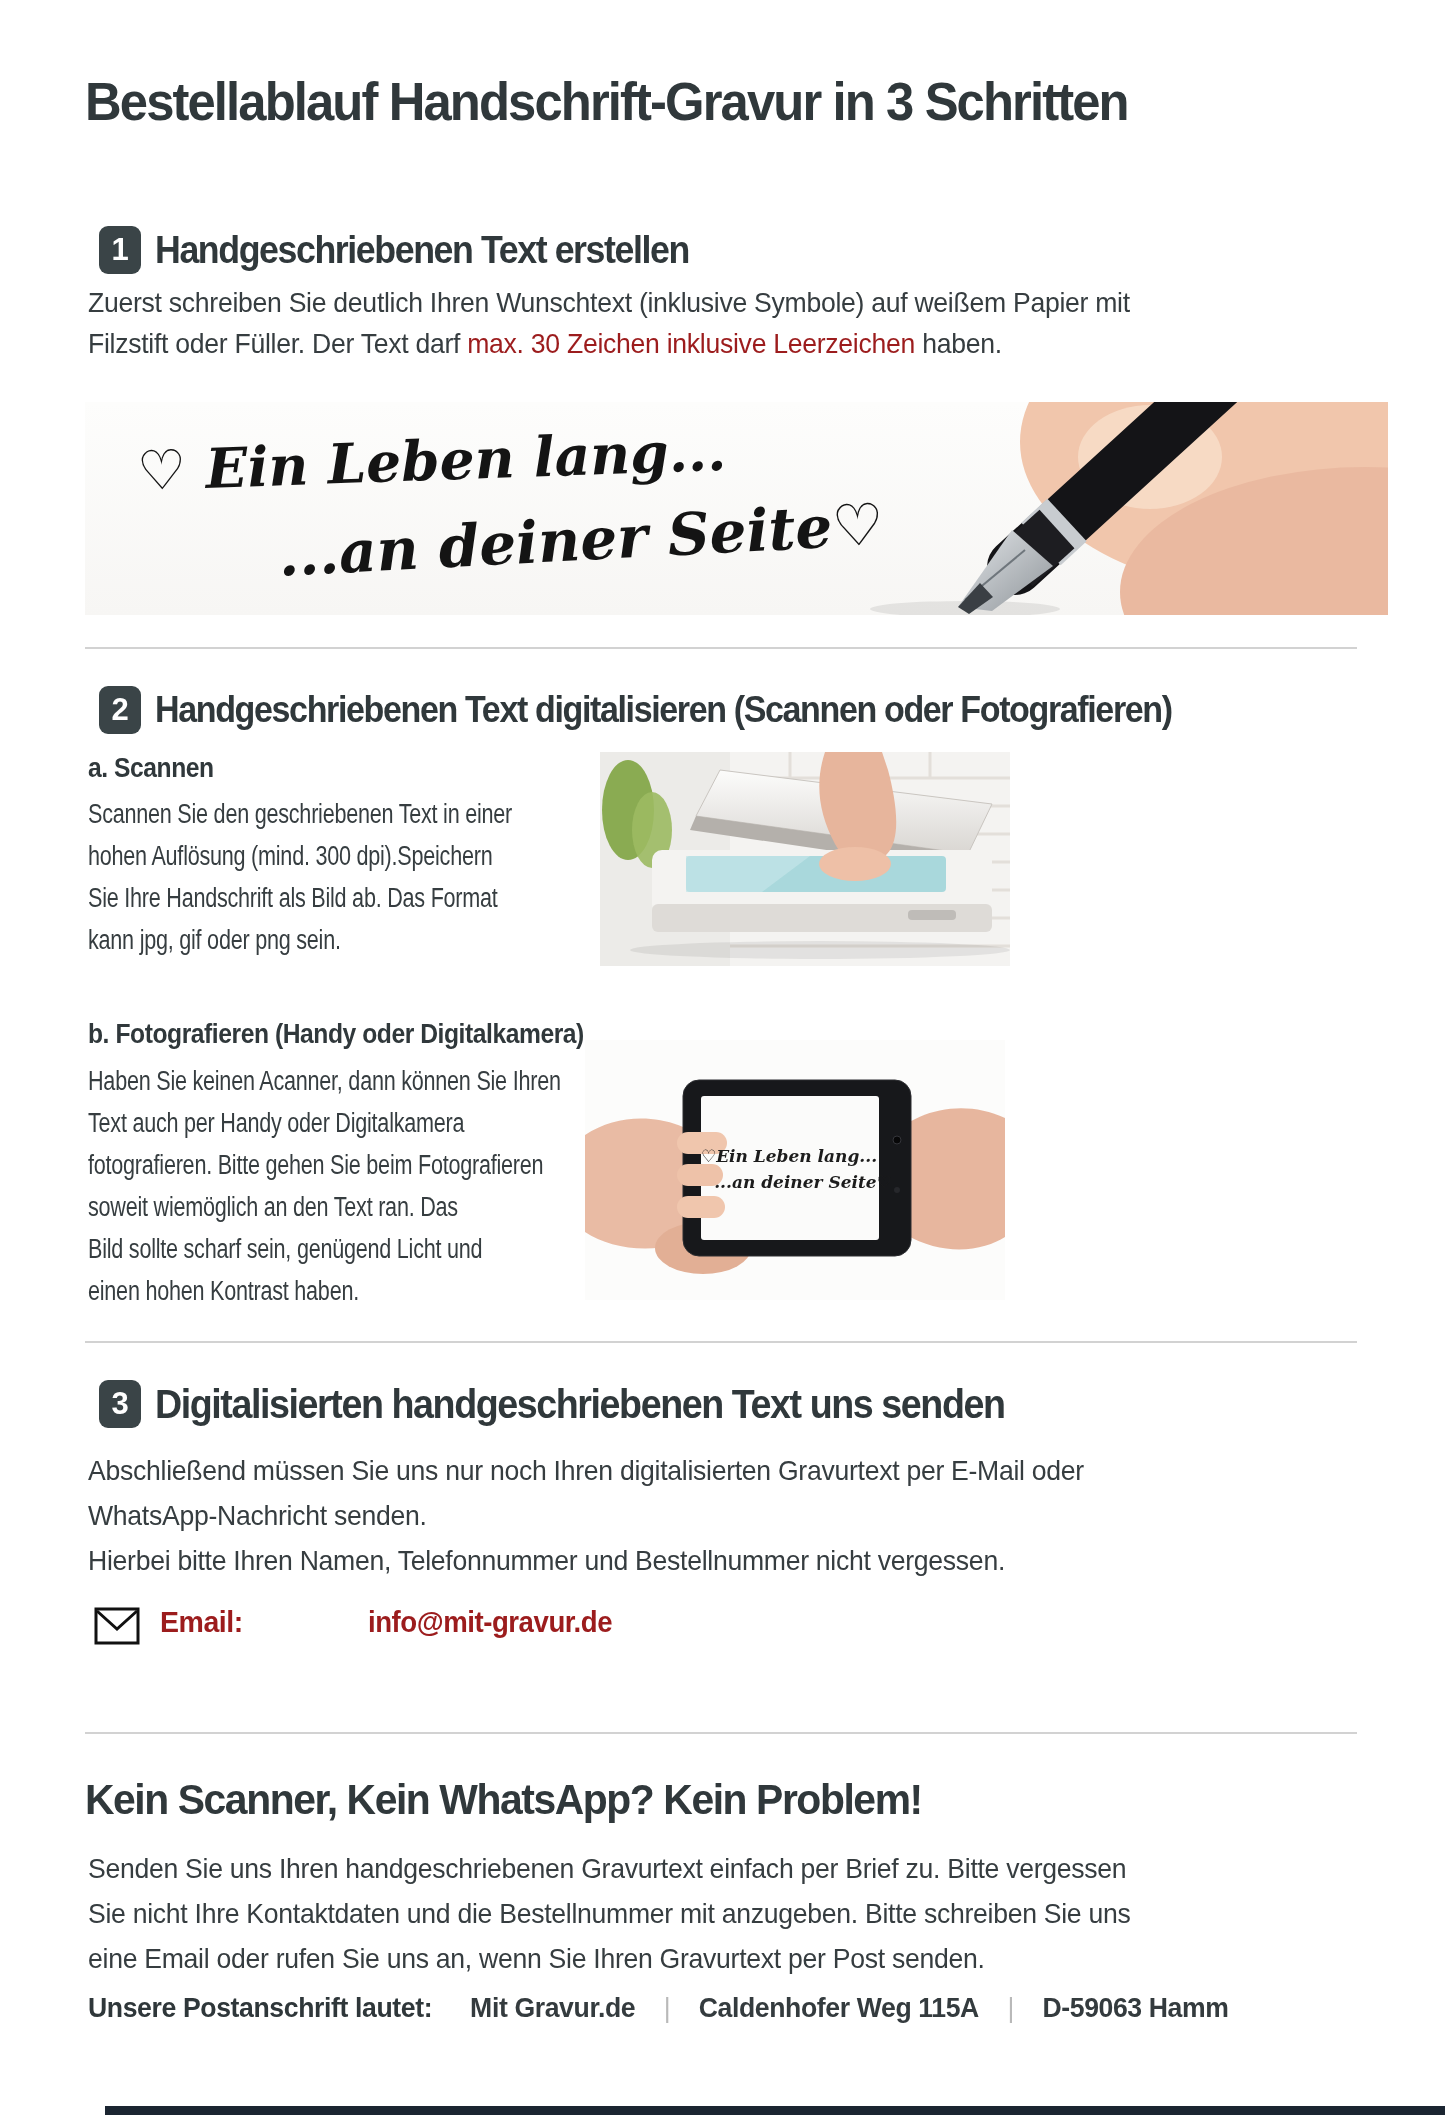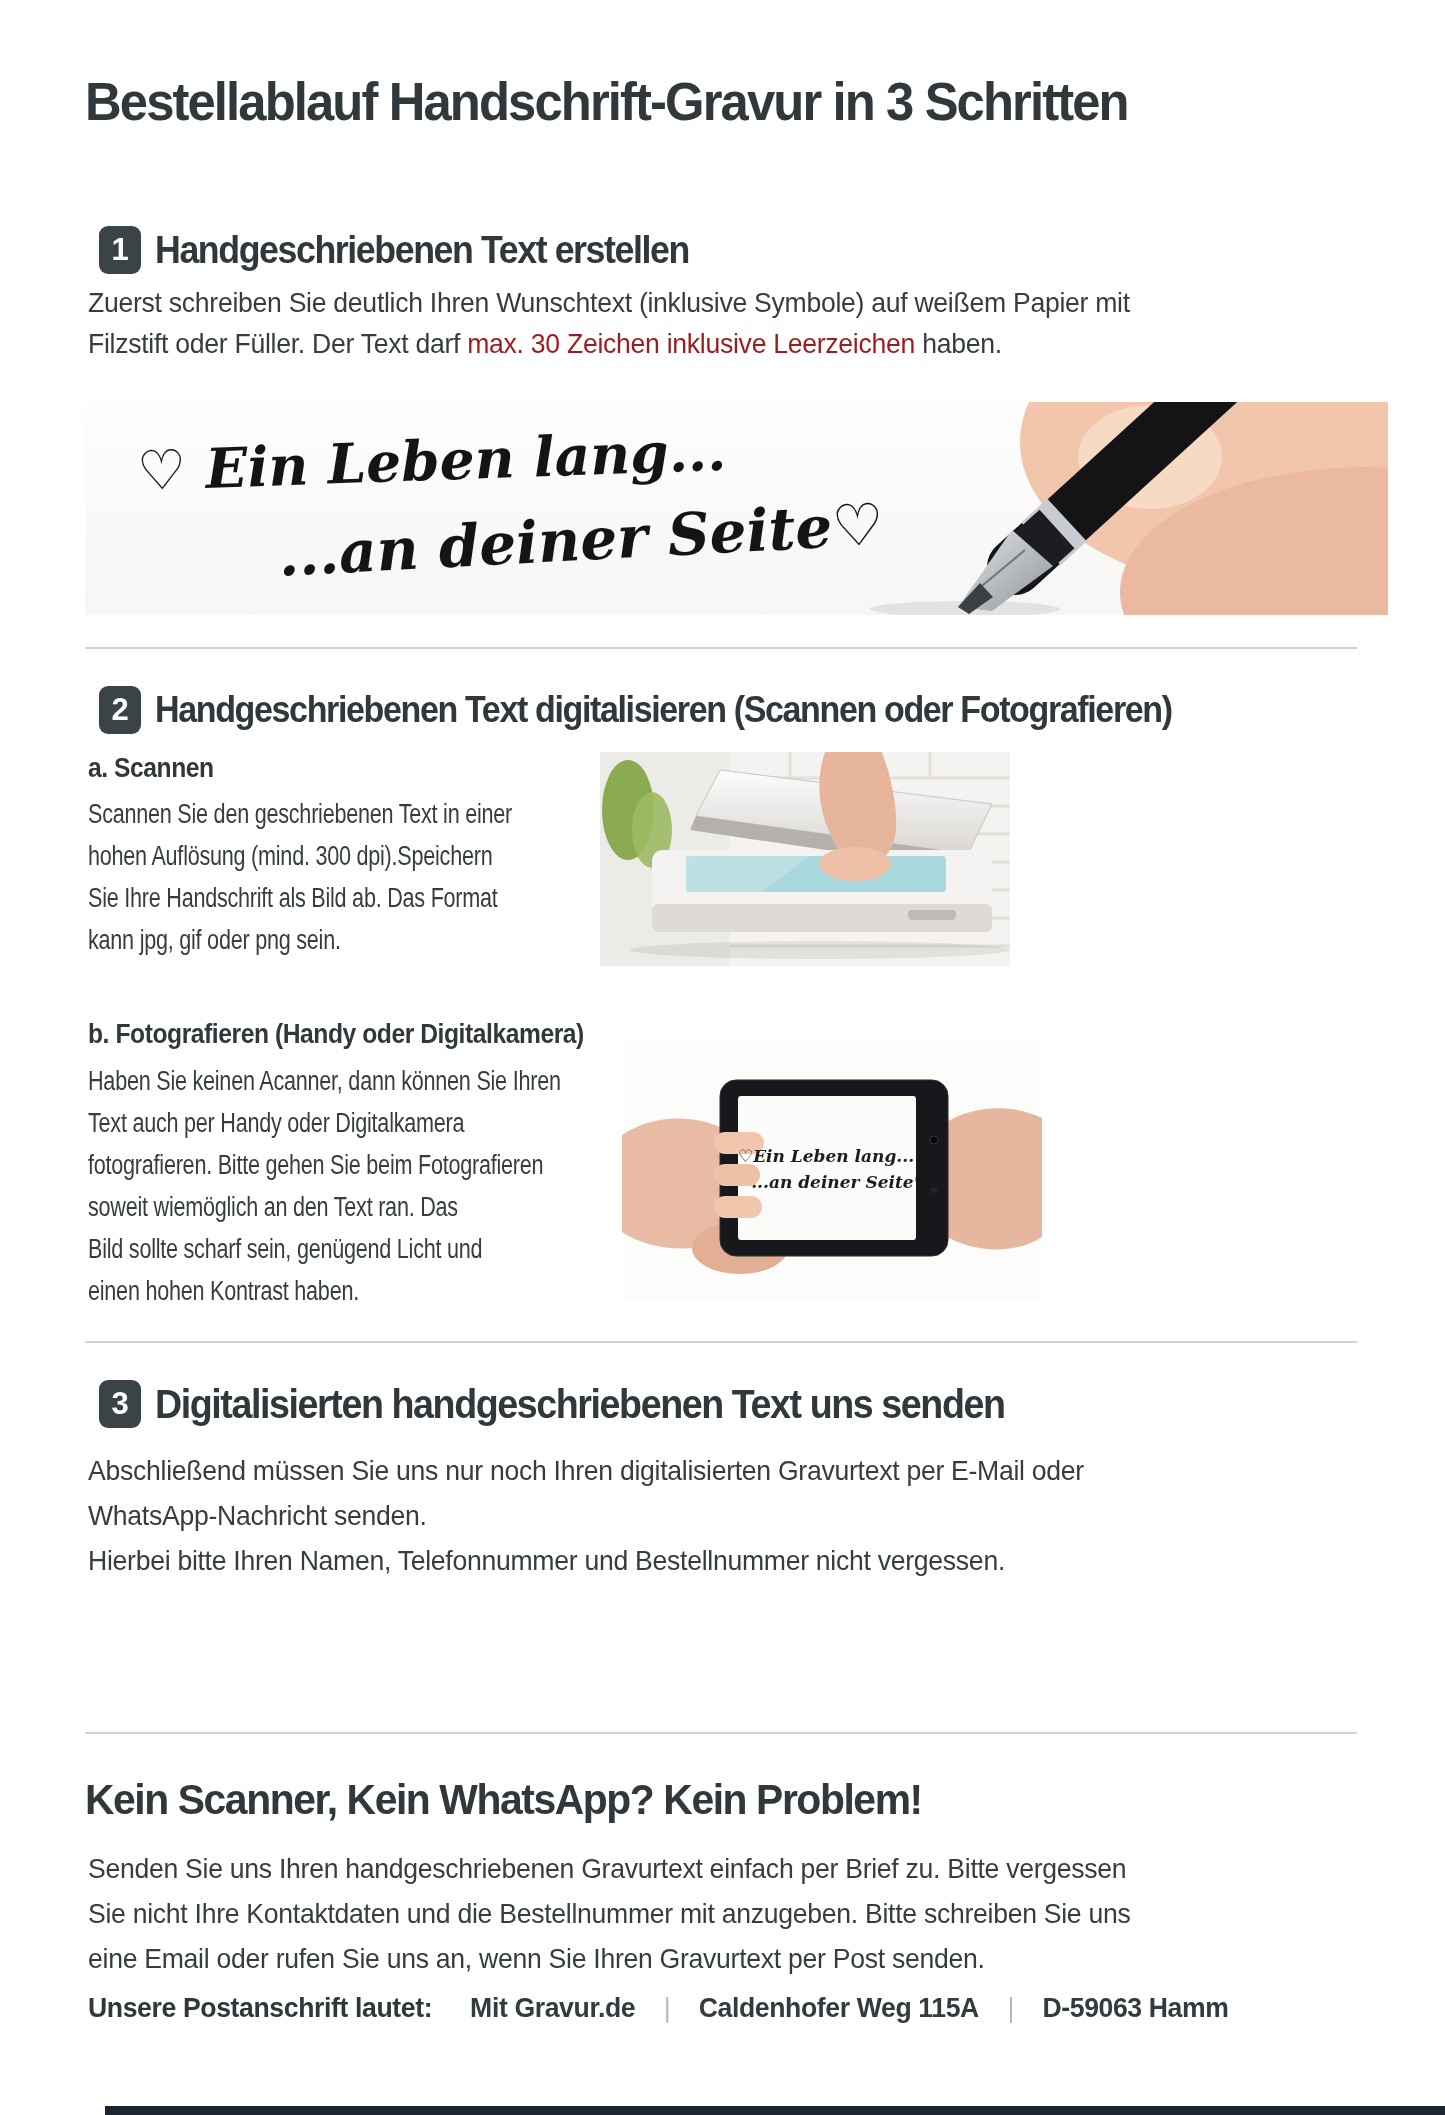"♡Ein Leben lang..." div.abs { left: 622px -> 585px }
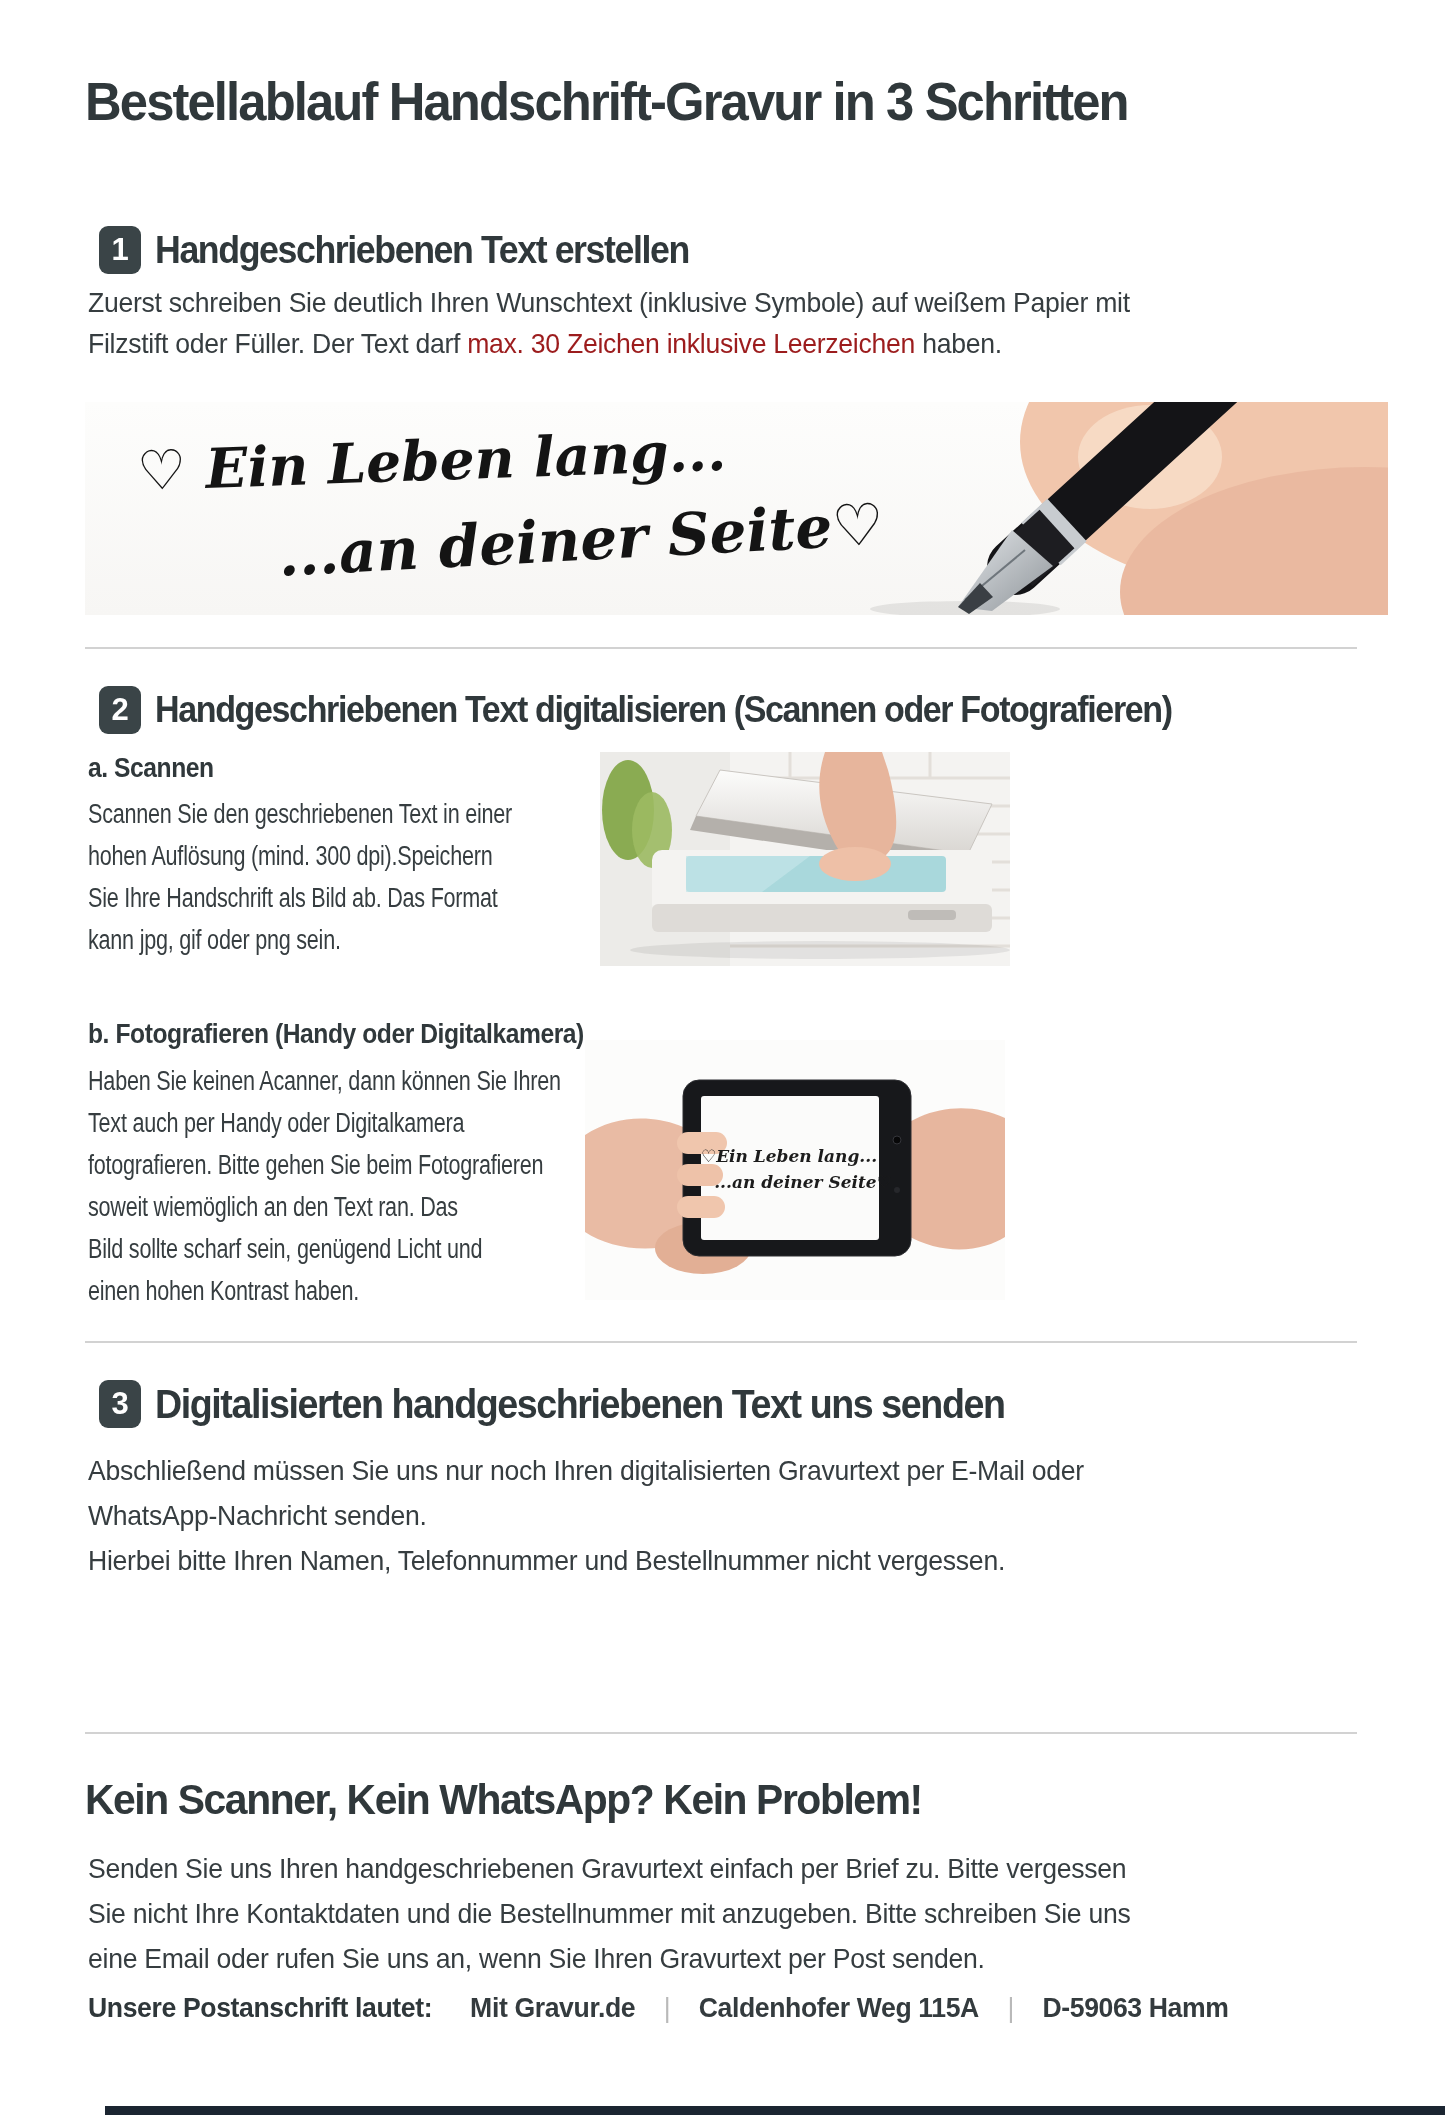"Email:" div.abs { html: none -> <div> <svg> <rect></rect> <path></path> </svg> <span>Email:</span> <span>info@mit-gravur.de</span> </div> }
